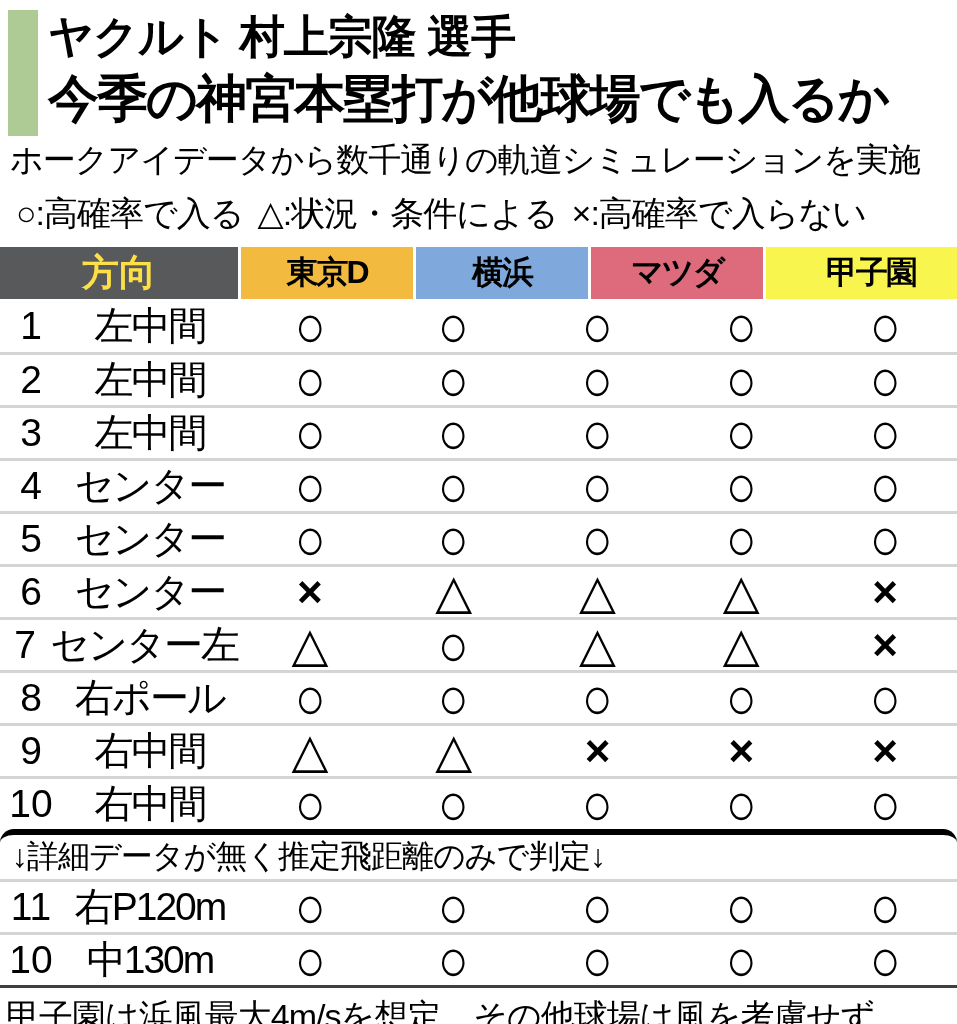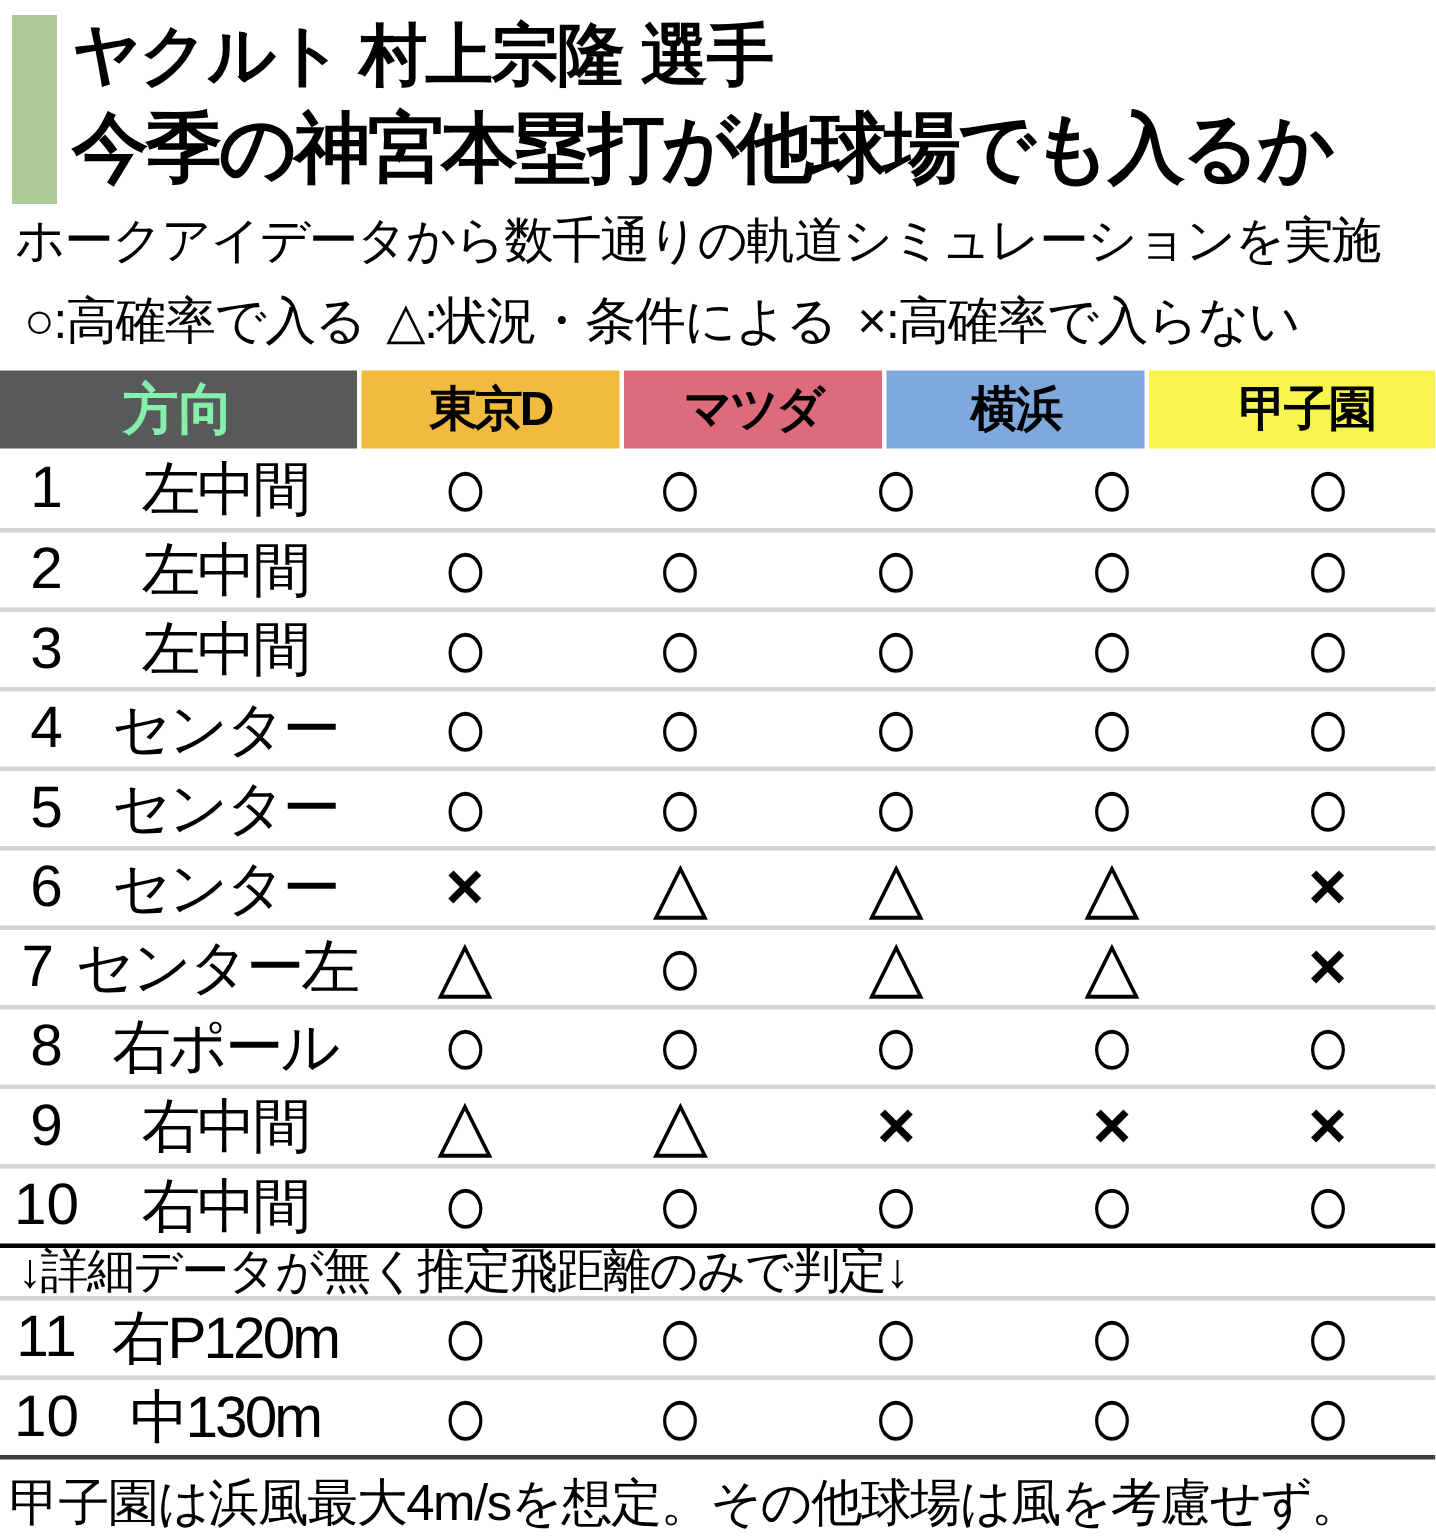"方向" .thead .dir-head { color: #86efac -> #fde047 }
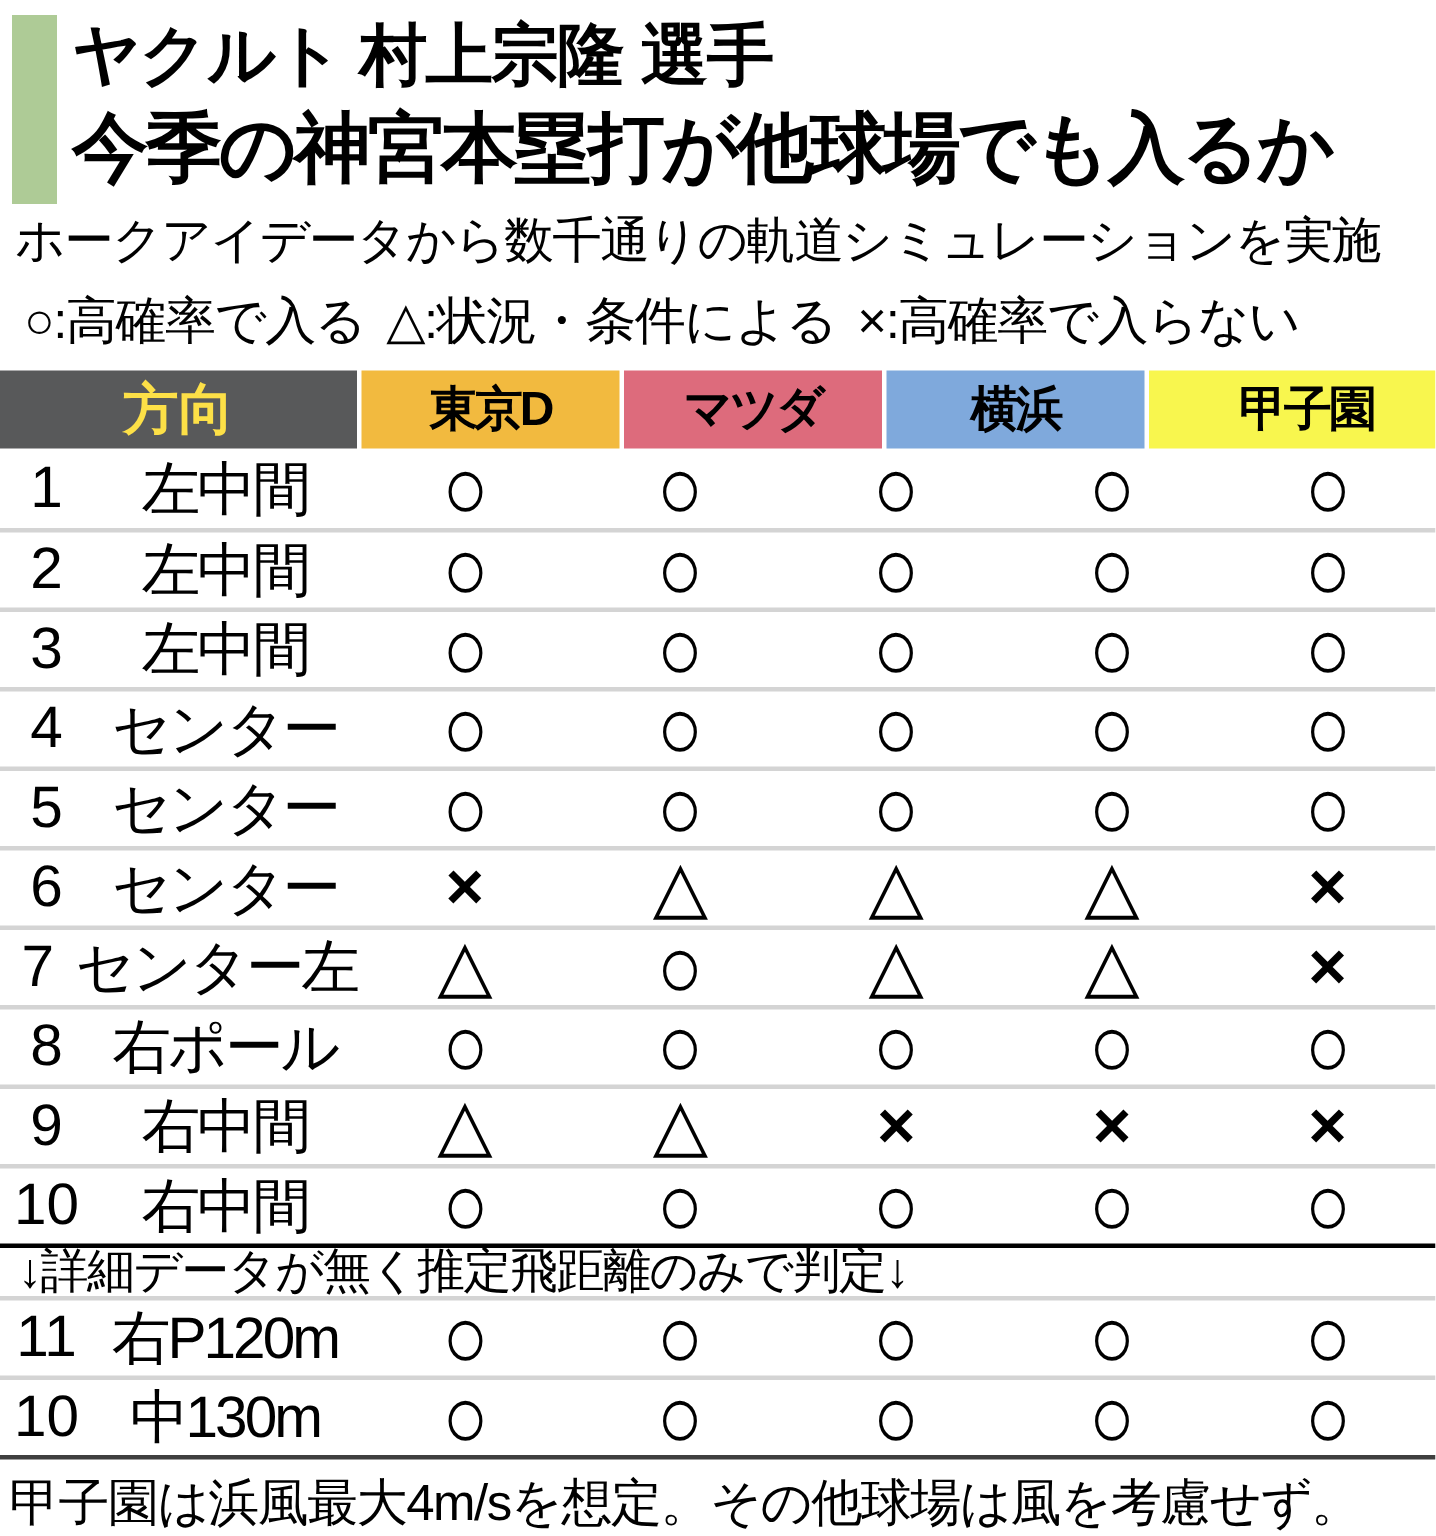"マツダ" div.stadium { order: before "横浜" -> after "横浜" }
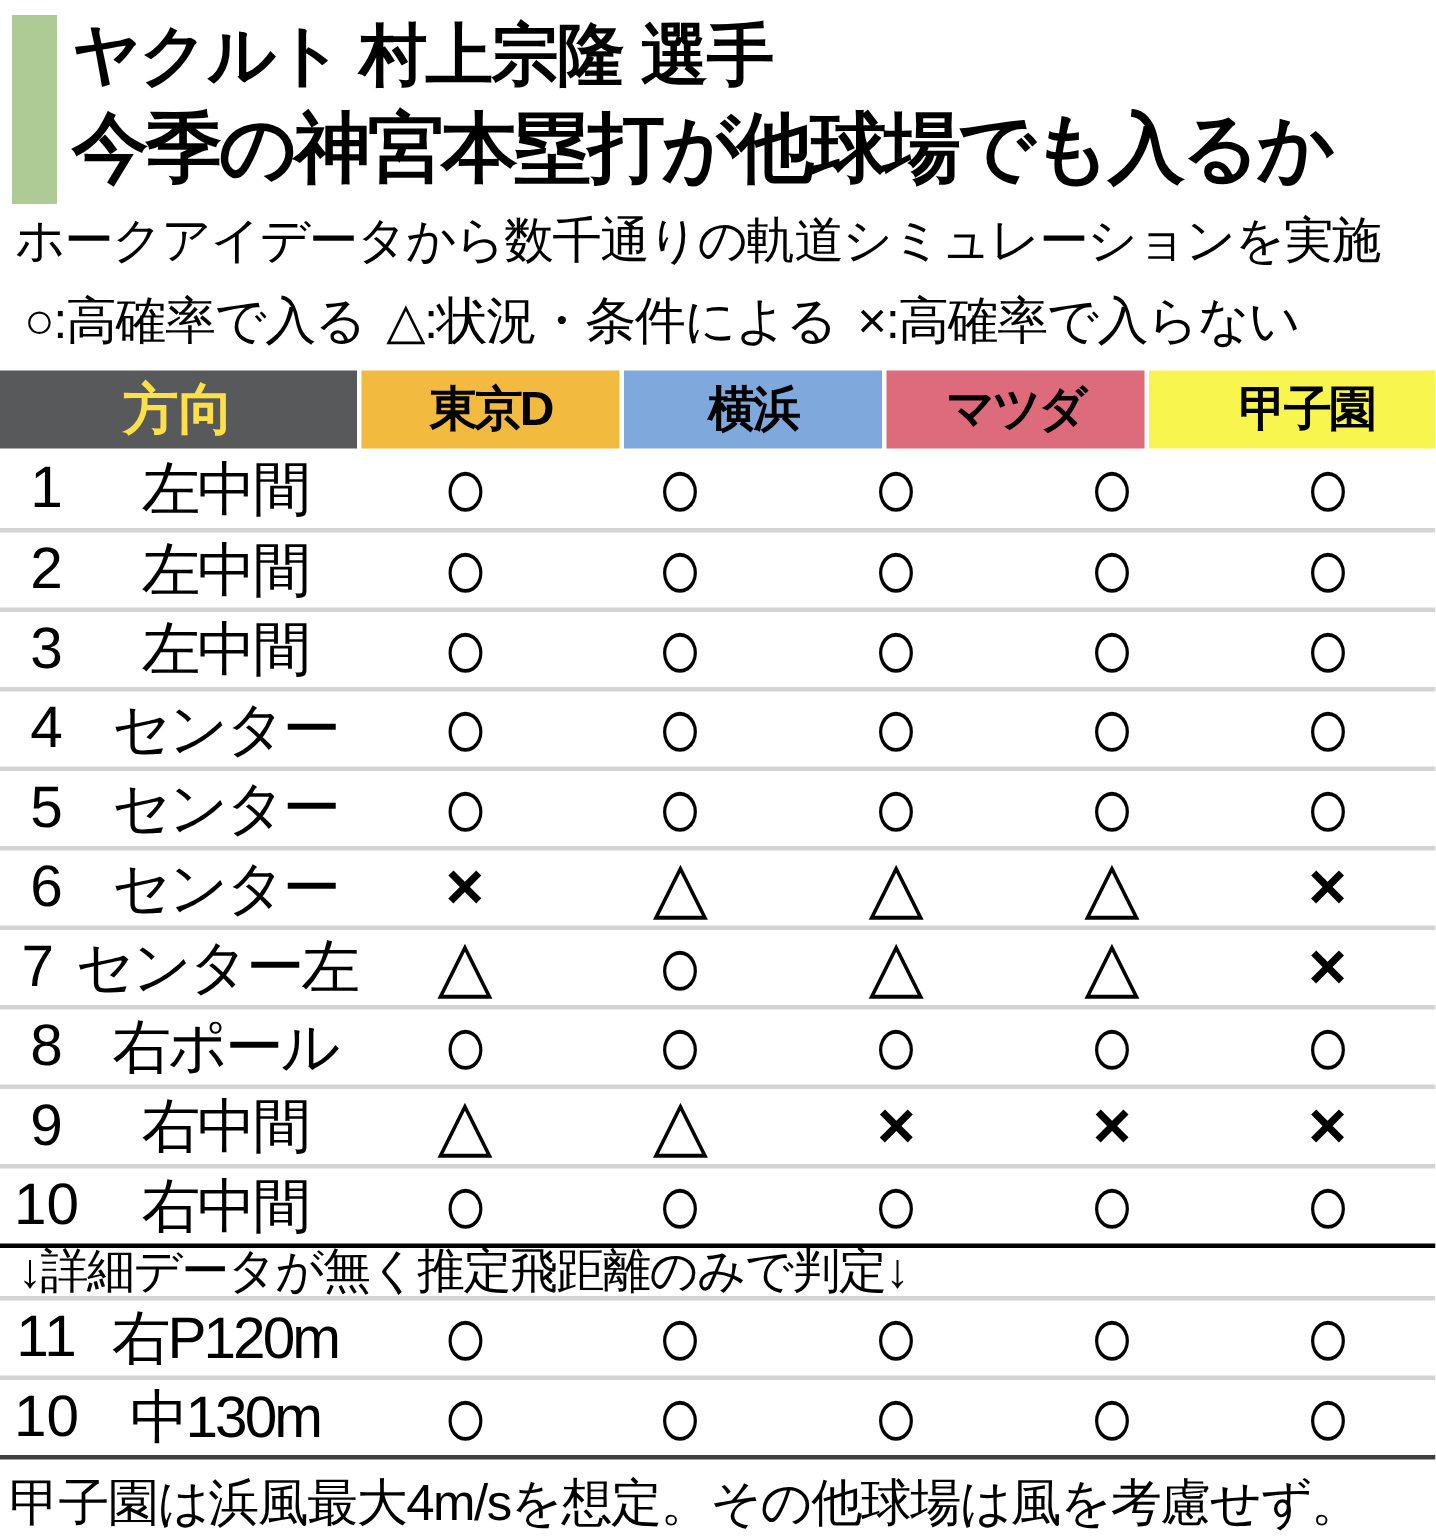"↓詳細データが無く推定飛距離のみで判定↓" .note-row { border-radius: none -> 14px; border-top: 3px solid #000000 -> 6px solid #000000; height: 35px -> 50px }
